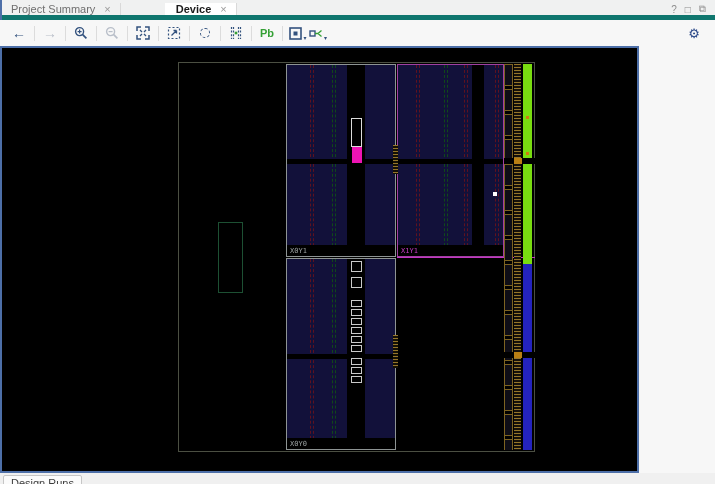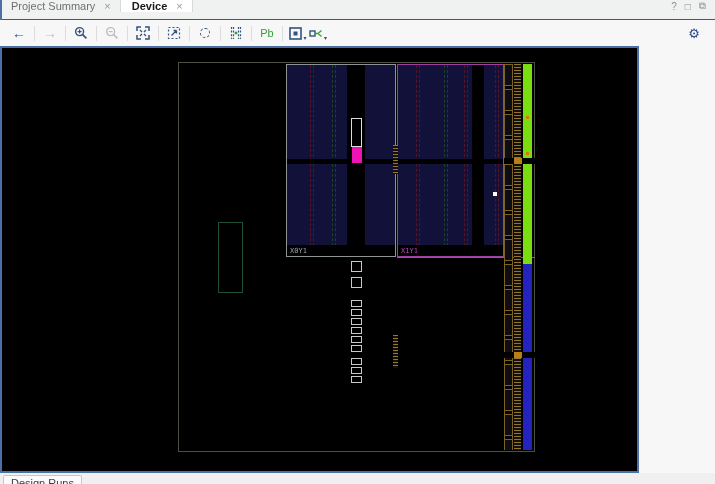"Project Summary" .tabbar { align-items: flex-start -> flex-end; border-bottom: 1px solid #0f766e -> 5px solid #0f766e }
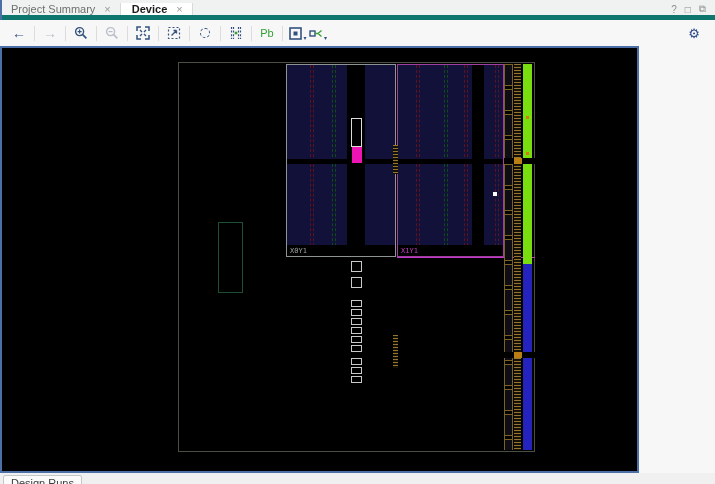"Device" .tab.active { margin-left: none -> 44px }
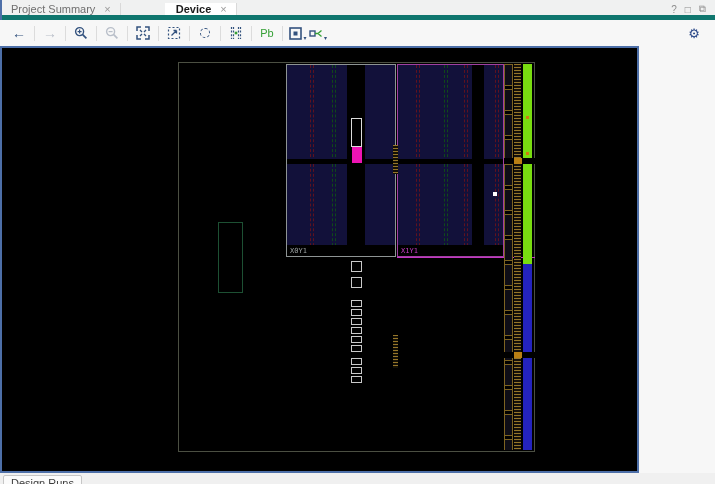"Pb" .pb { font-weight: normal -> bold }
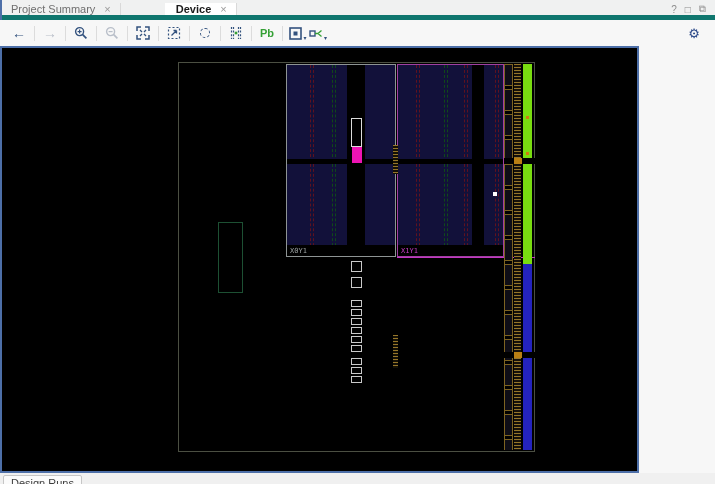"X0Y0" div.region { html: none -> <div> <div></div> <div></div> <div></div> <div></div> <div> <span>X0Y0</span> </div> </div> }
